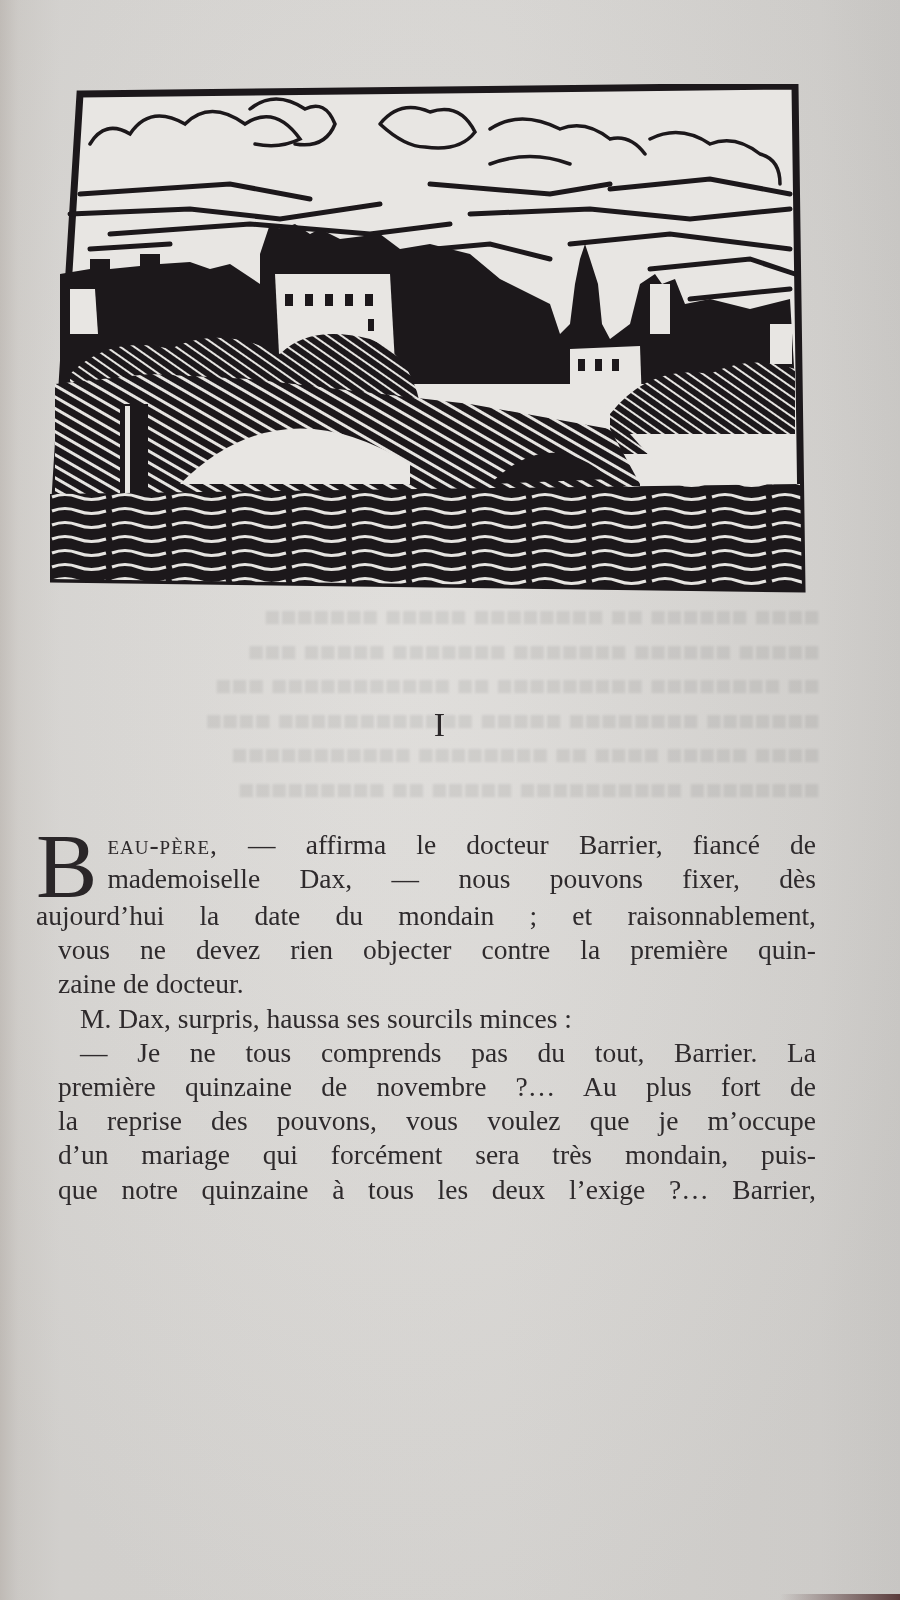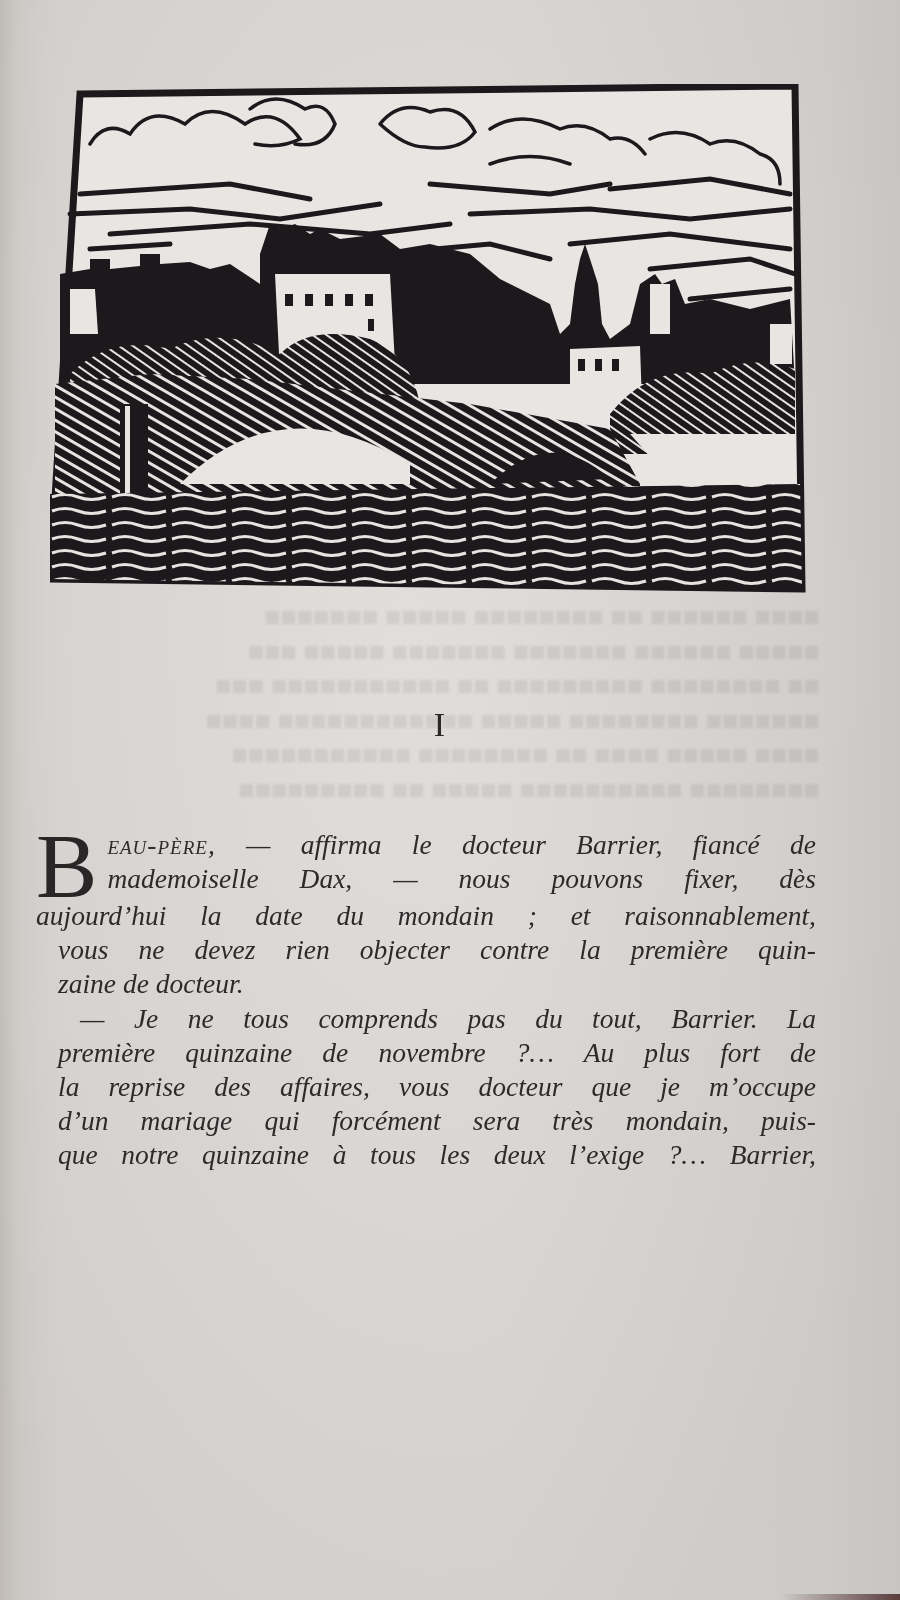"eau-père, — affirma le docteur" .line { font-style: italic -> none }
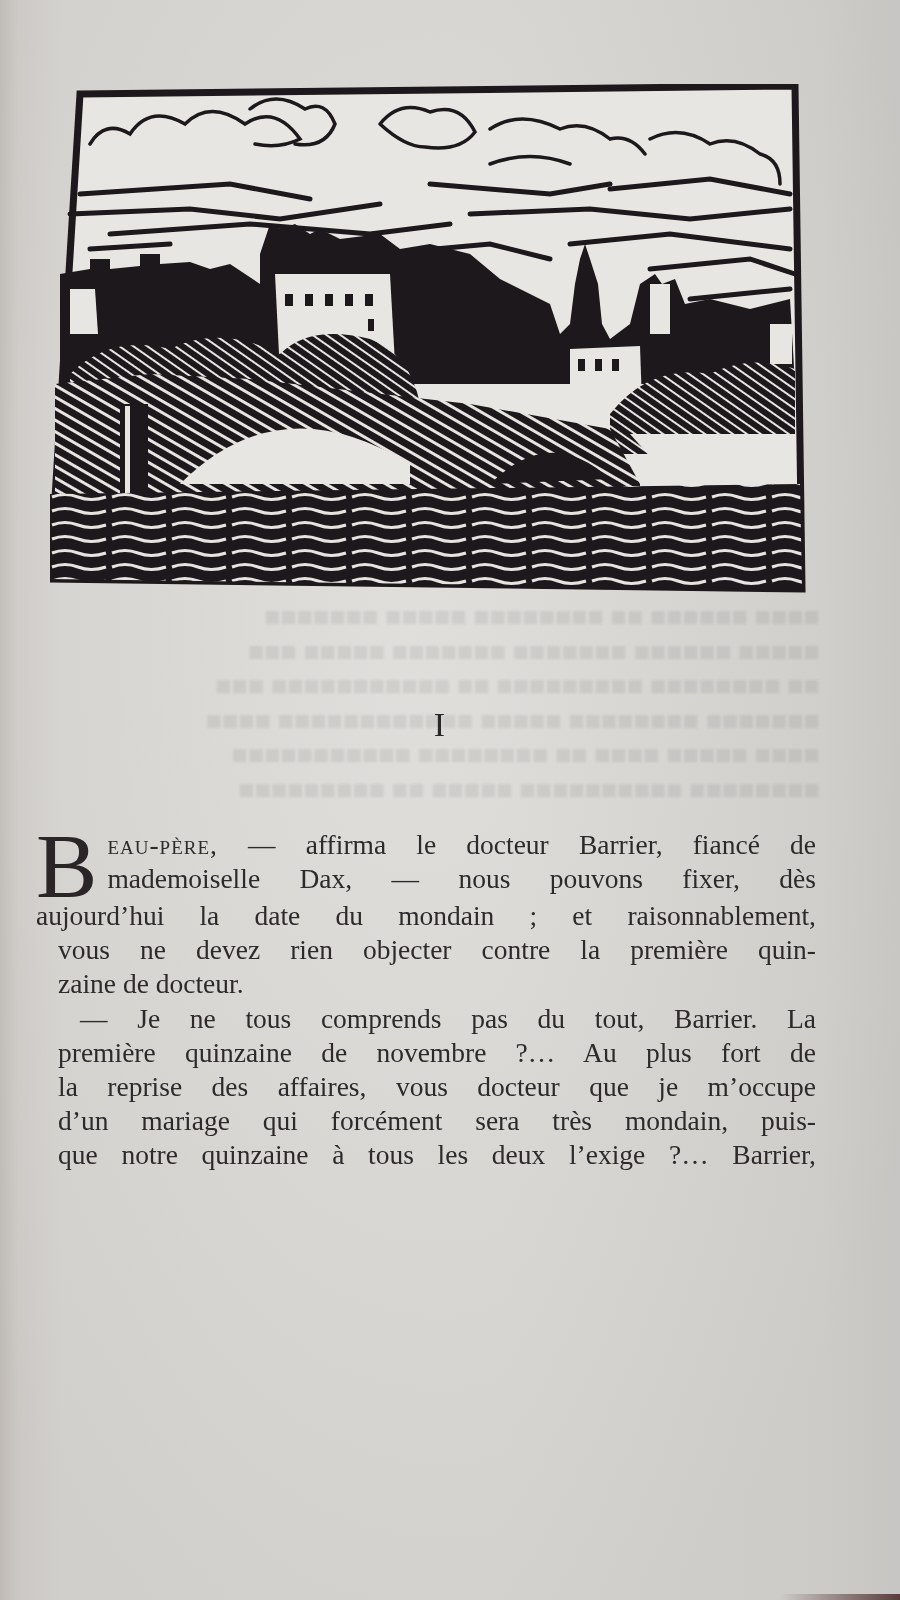"M. Dax, surpris, haussa ses" p { html: none -> <p> <span>M. Dax, surpris, haussa ses sourcils minces :</span> </p> }
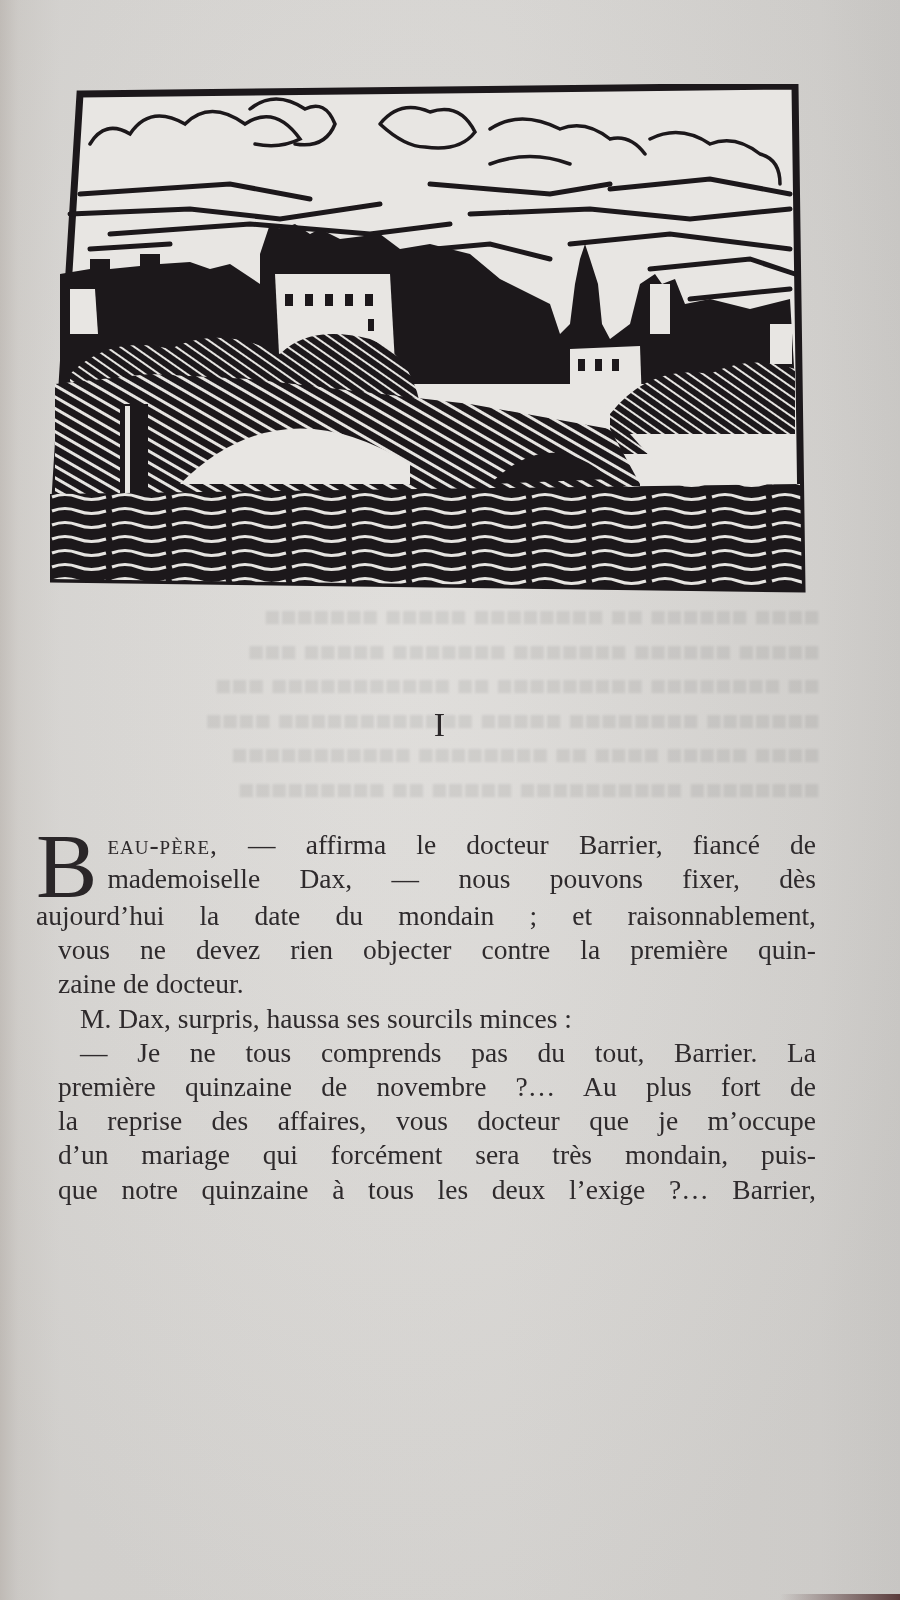"la reprise des affaires, vous" span.line { text: affaires, vous docteur -> pouvons, vous voulez }
